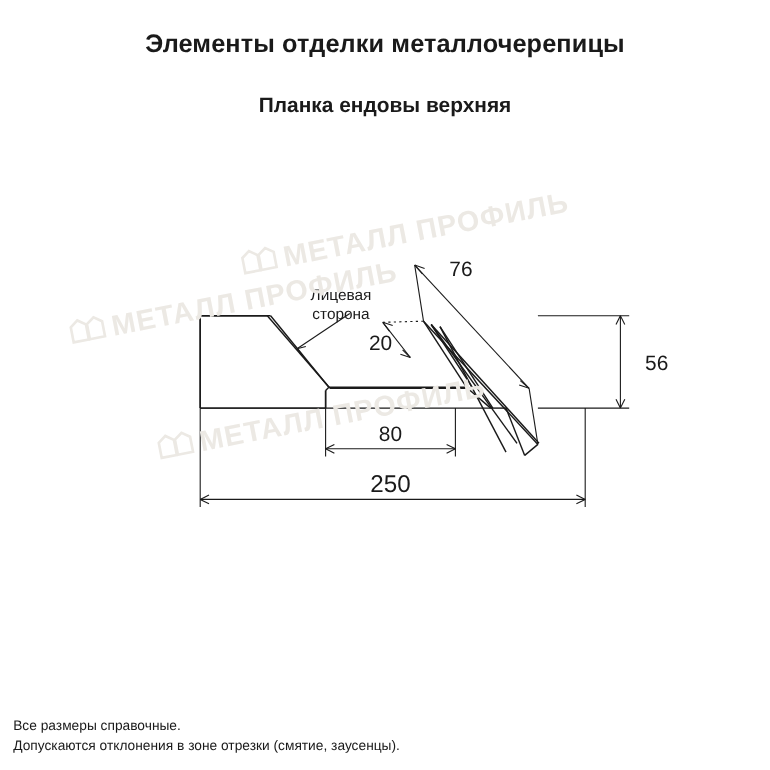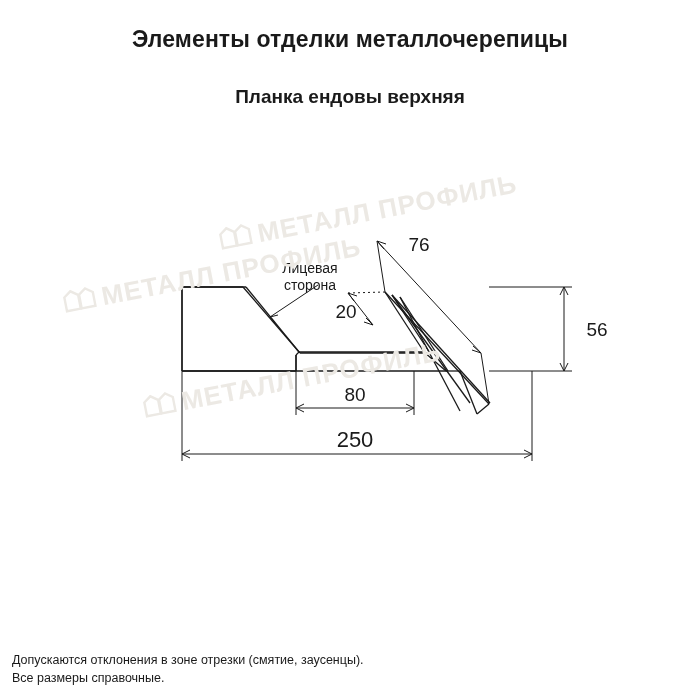"Допускаются отклонения в зоне отрезки" div { order: before "Все размеры справочные." -> after "Все размеры справочные." }
